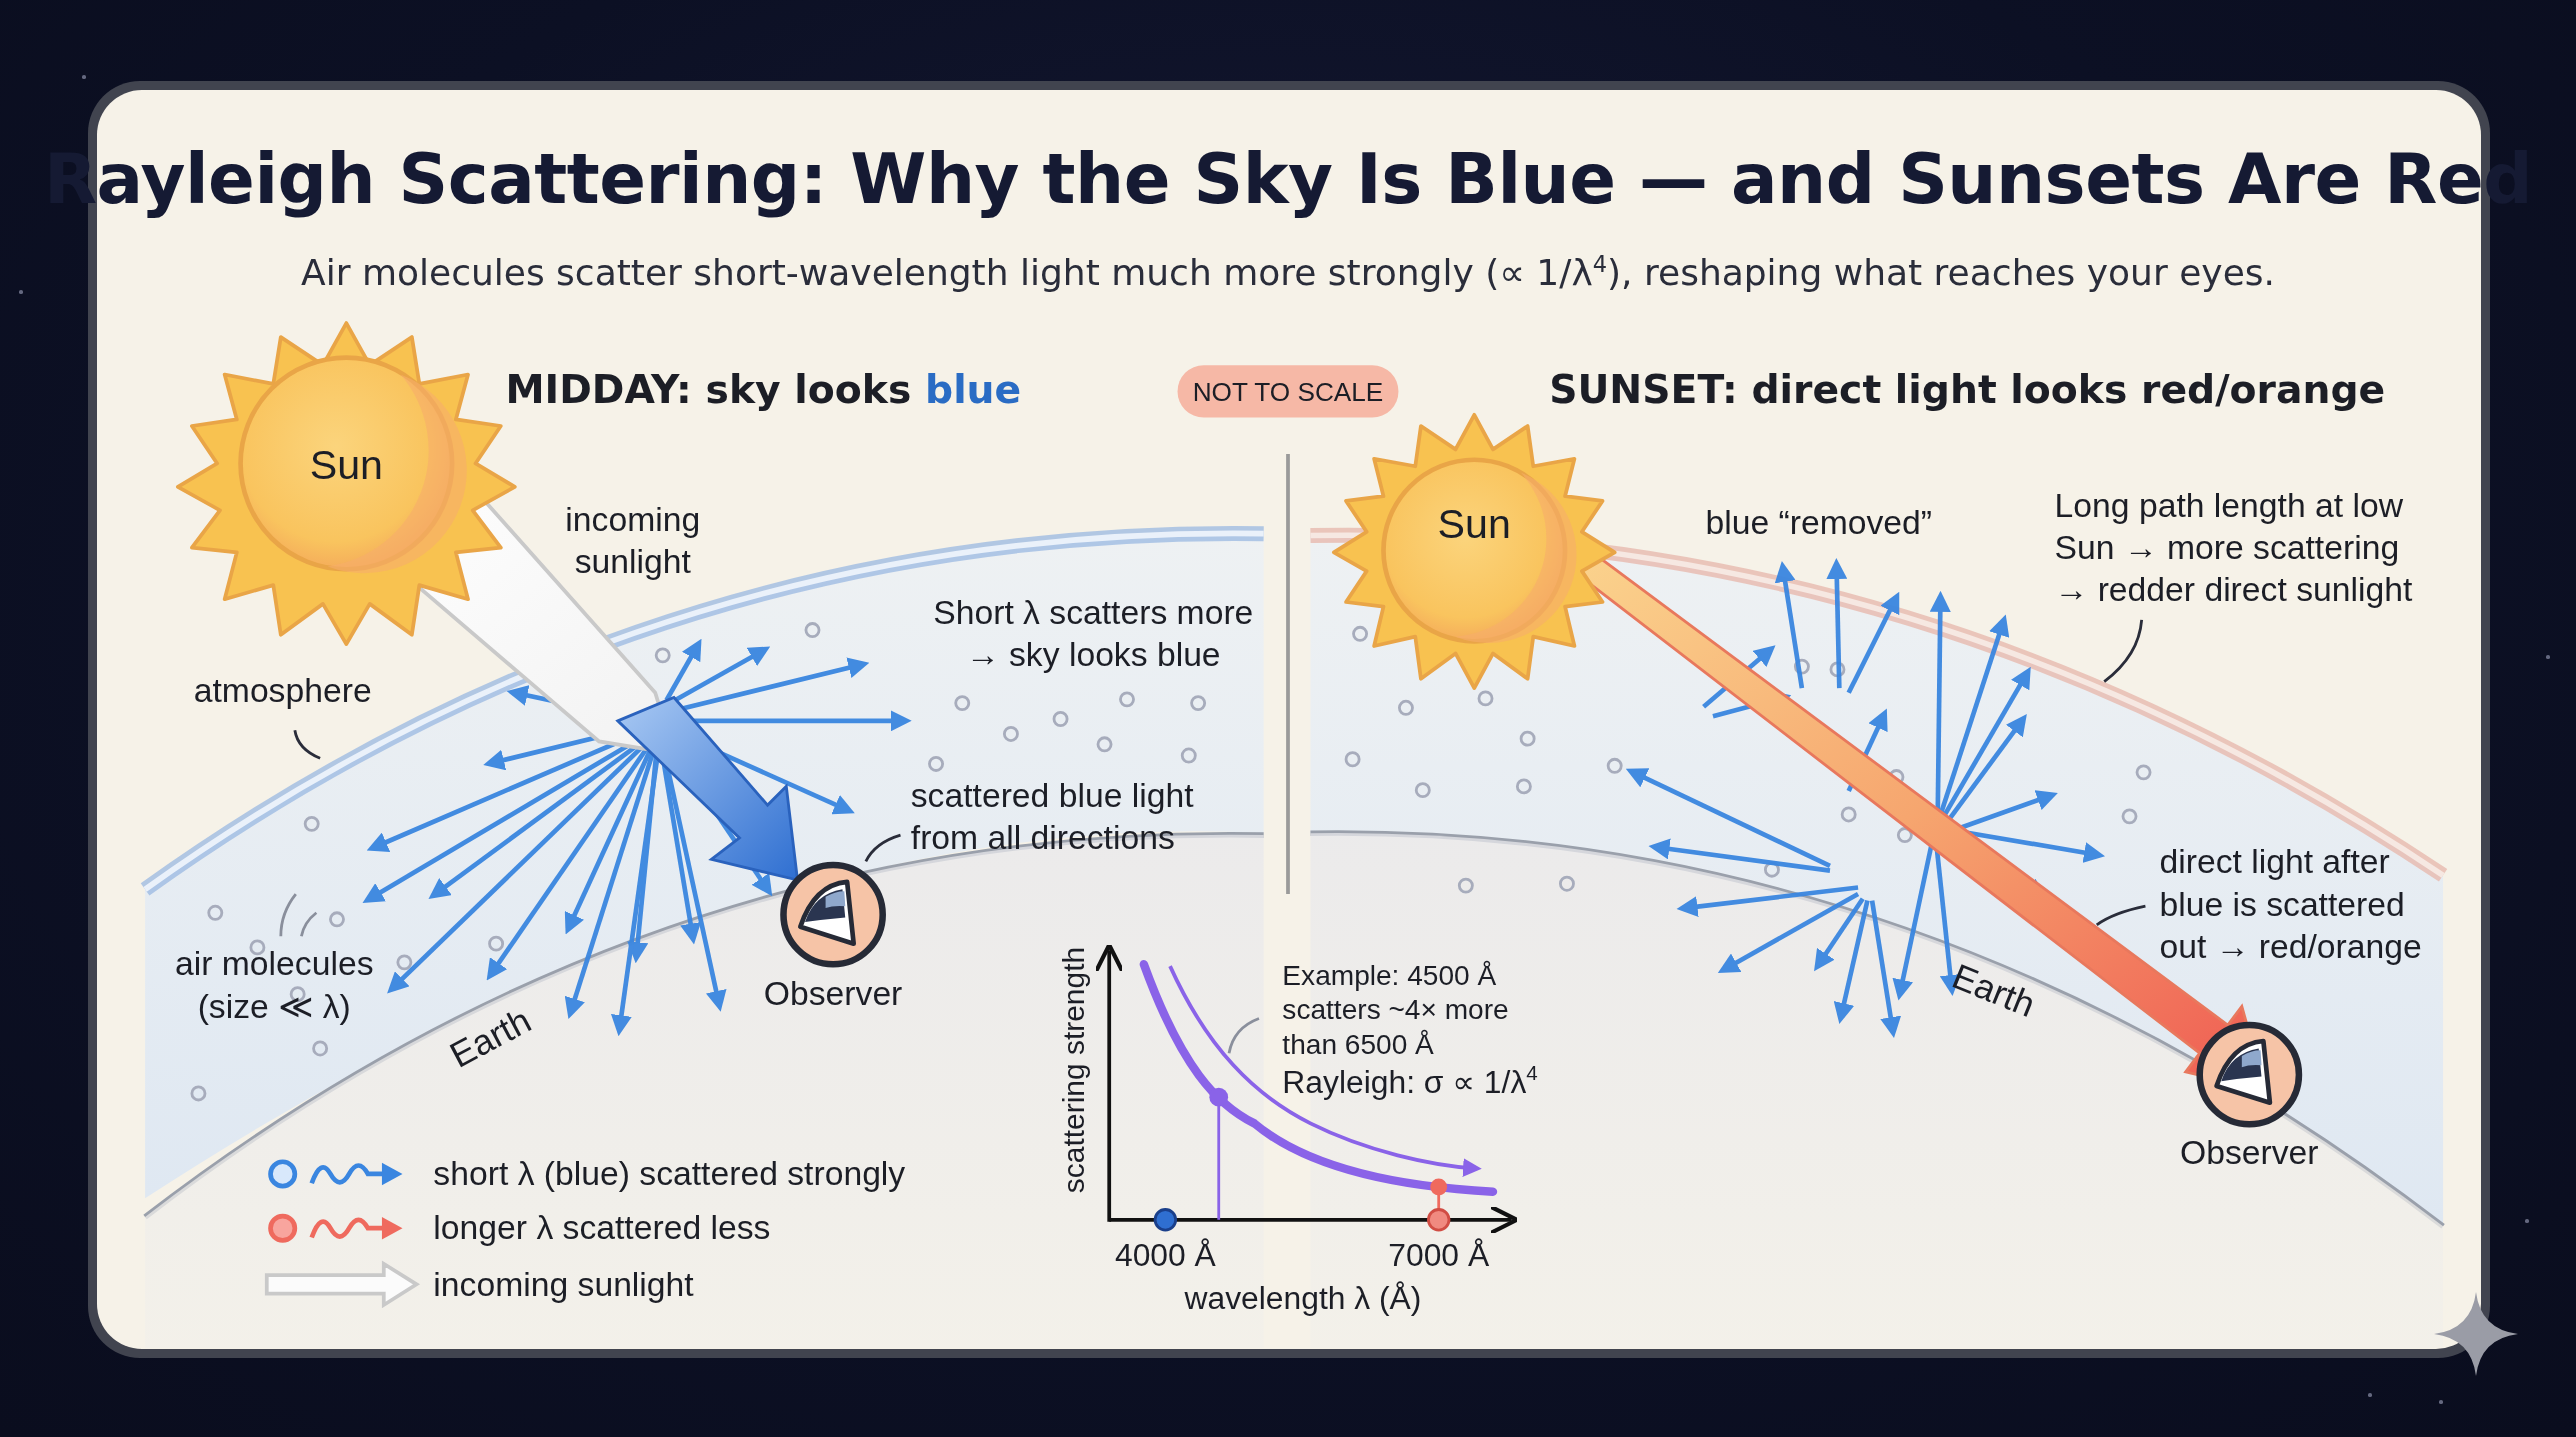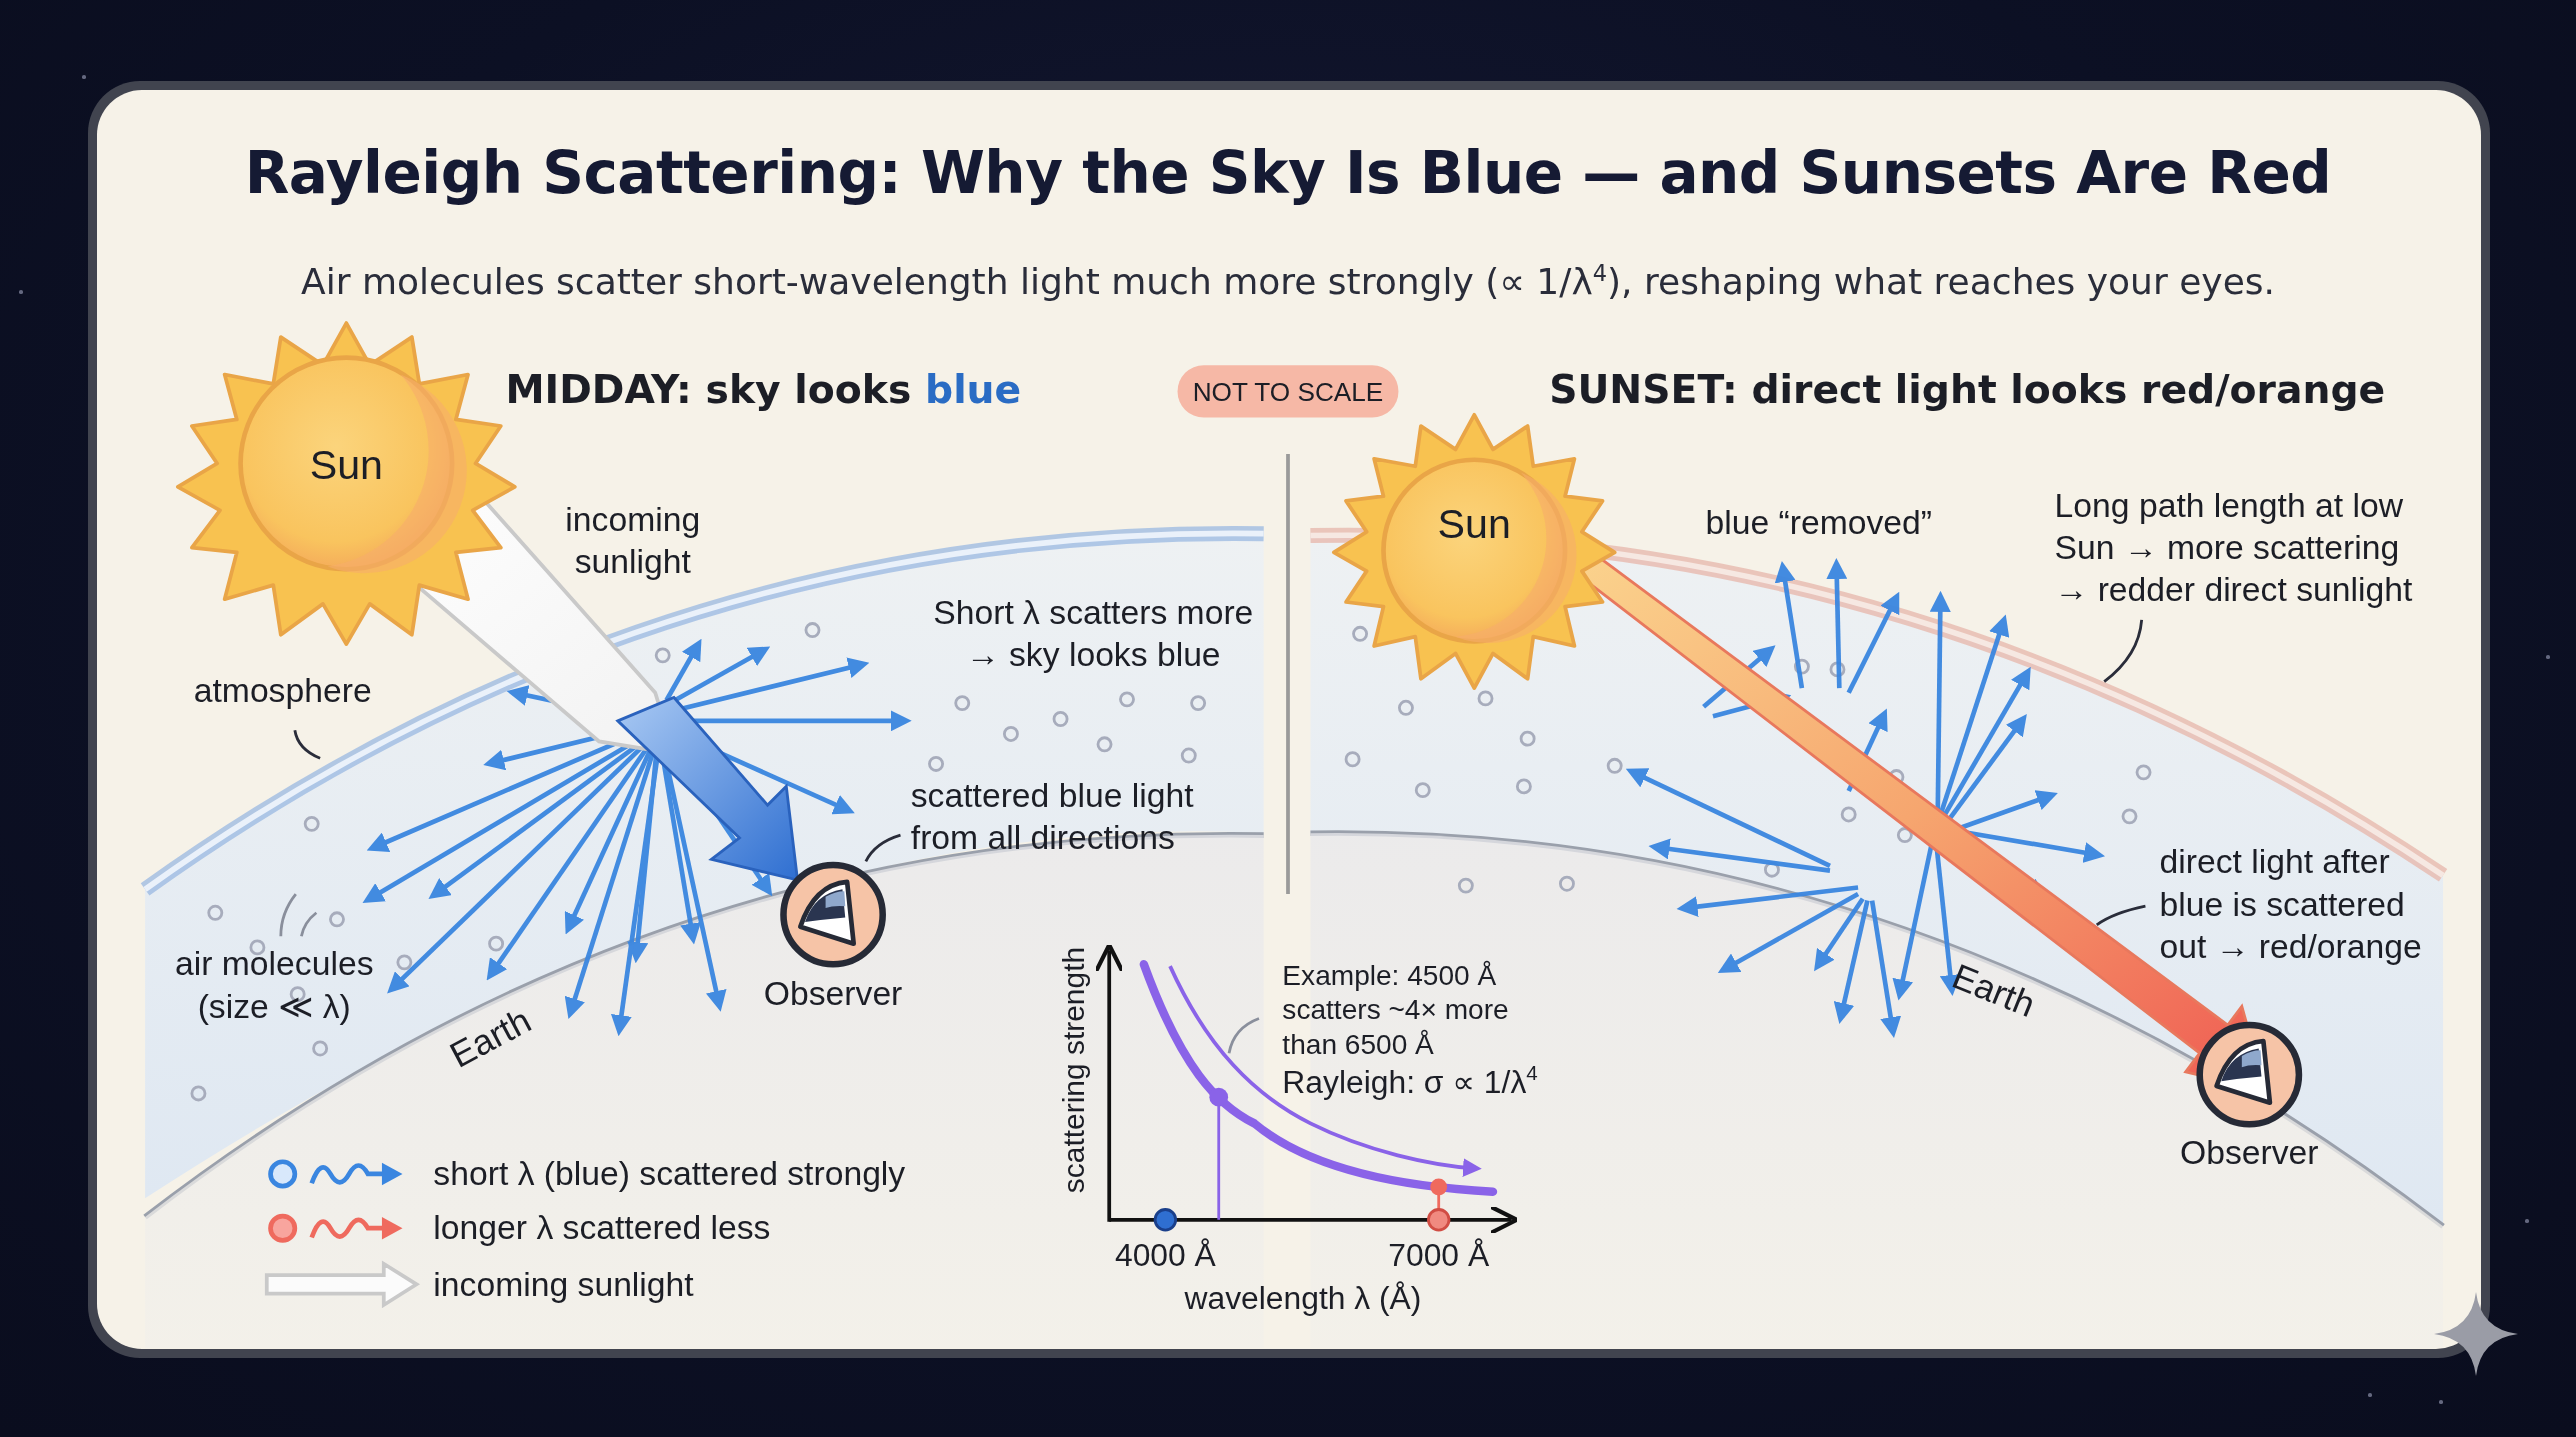"Rayleigh Scattering: Why the Sky" .title { font-size: 58px -> 69px }
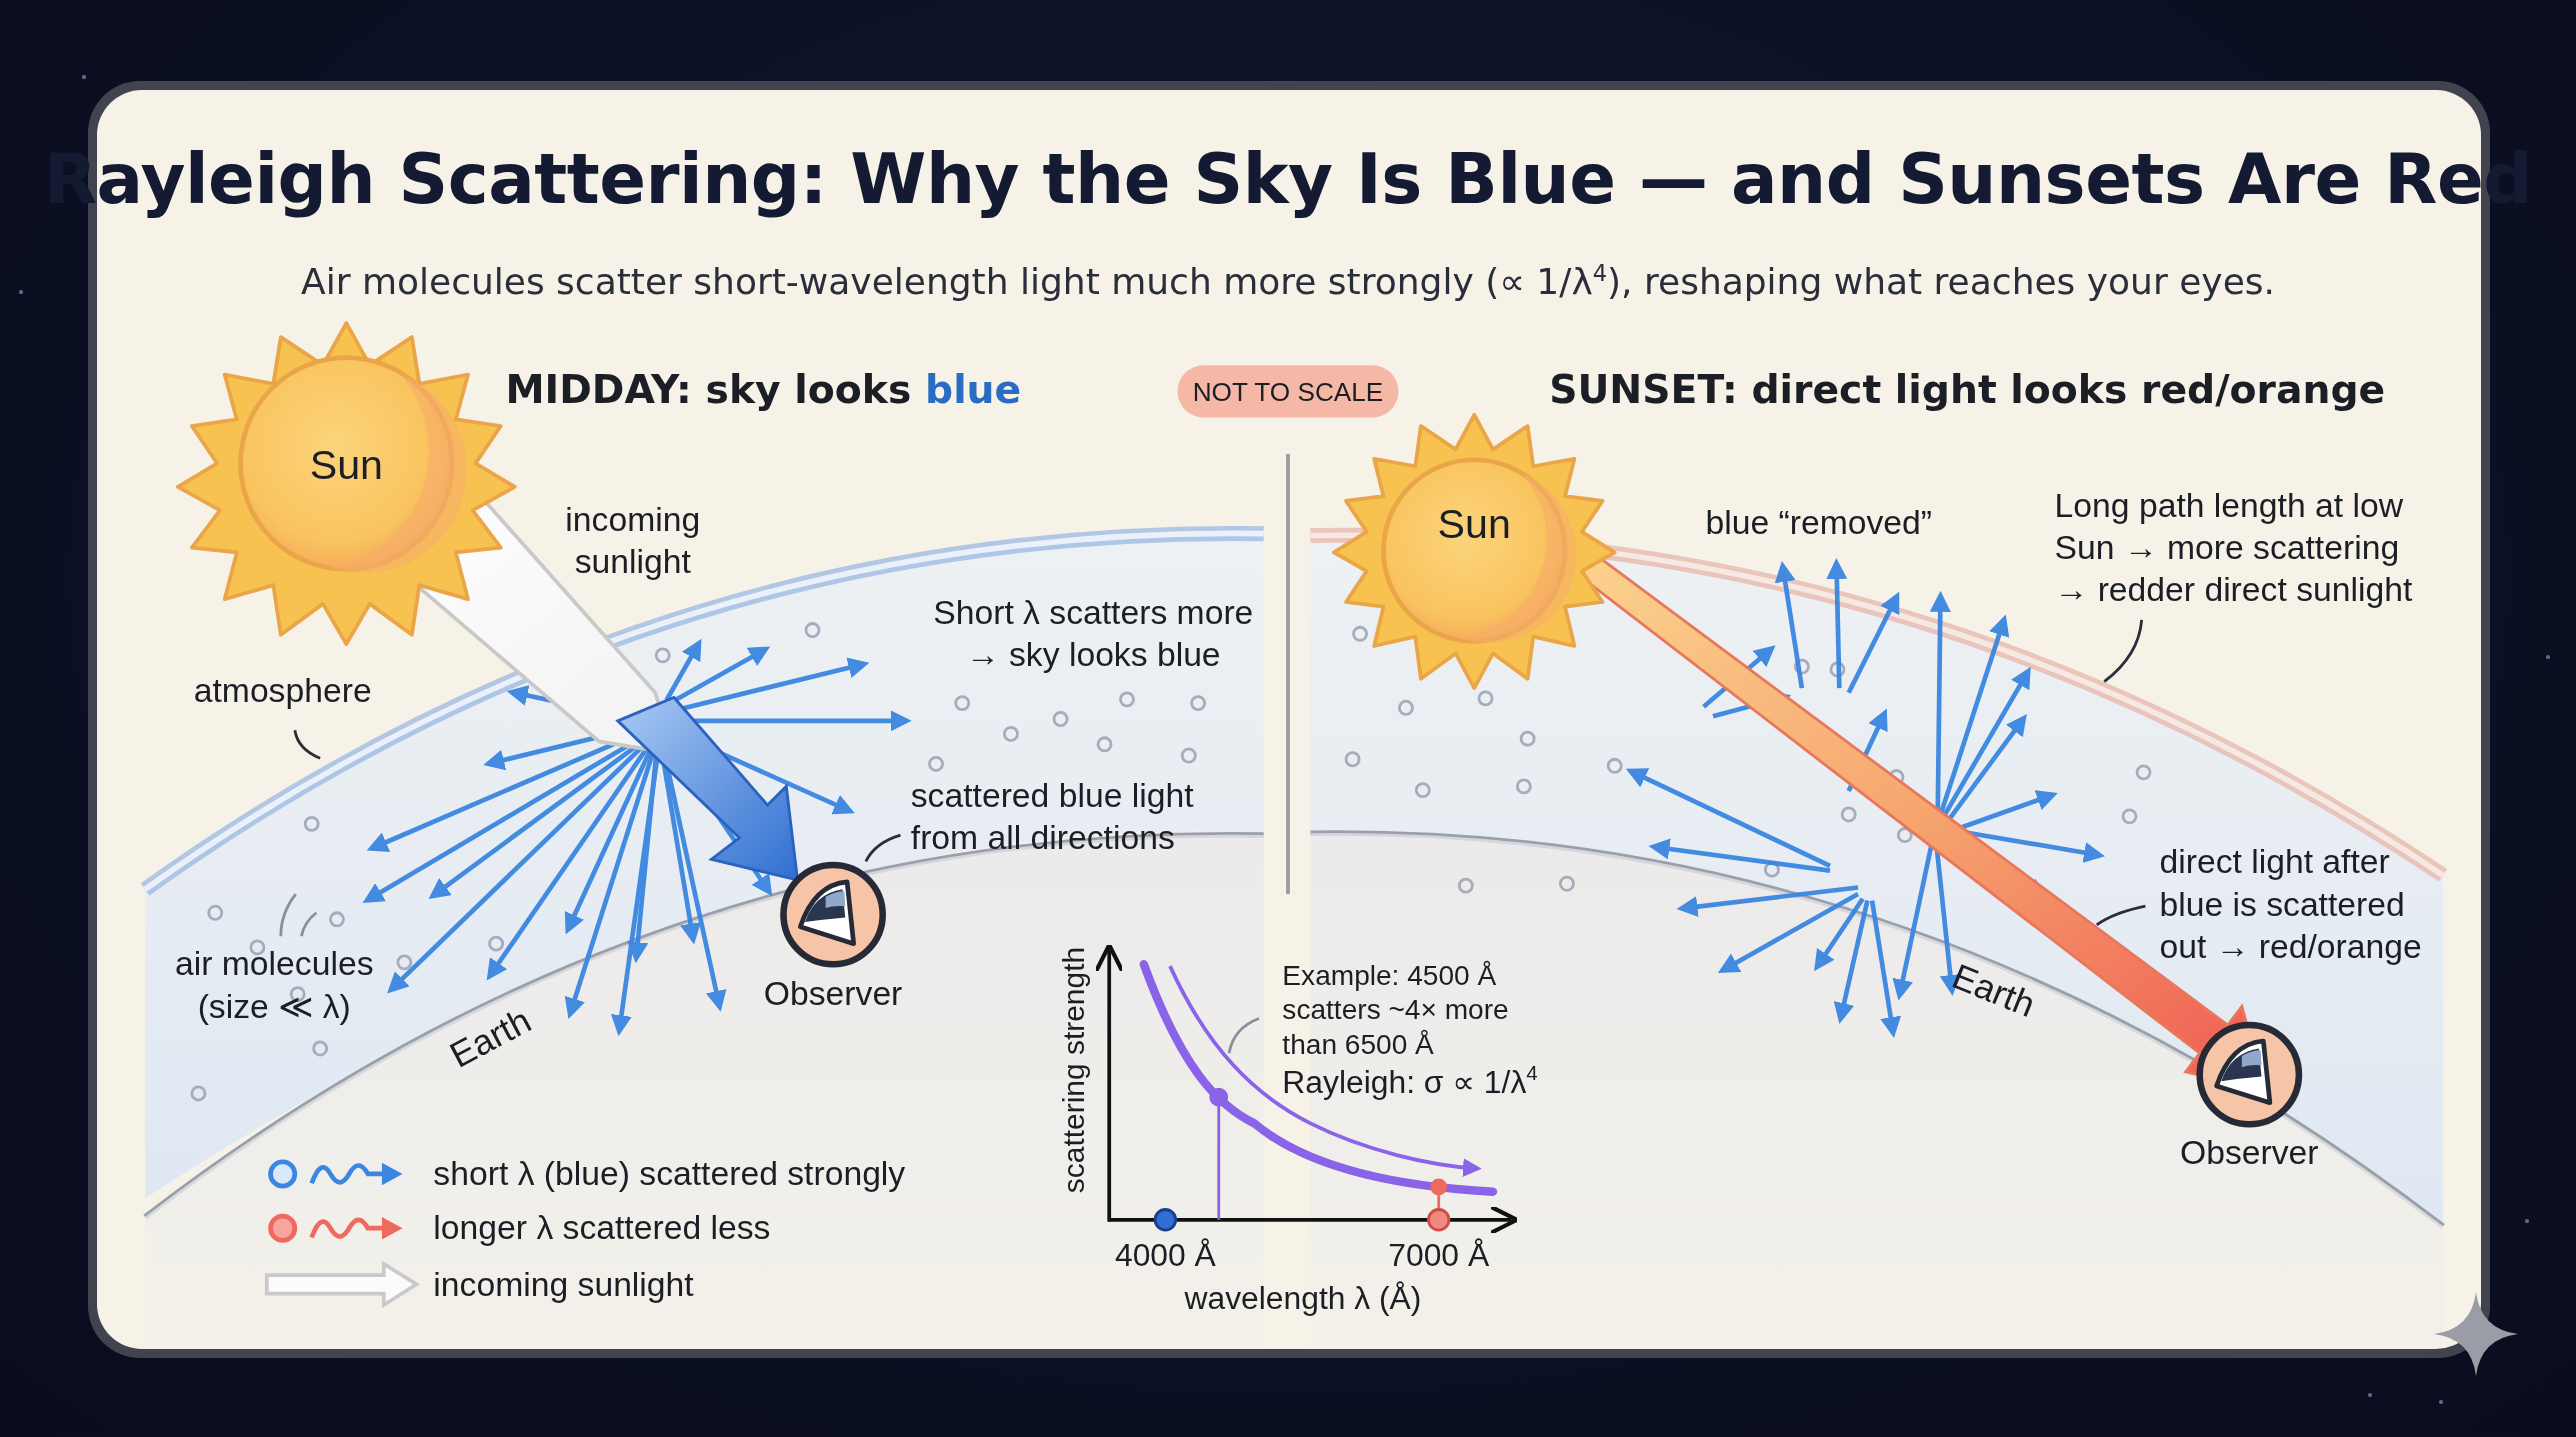"Air molecules scatter short-wavelength" .subtitle { margin-top: 9px -> none }
